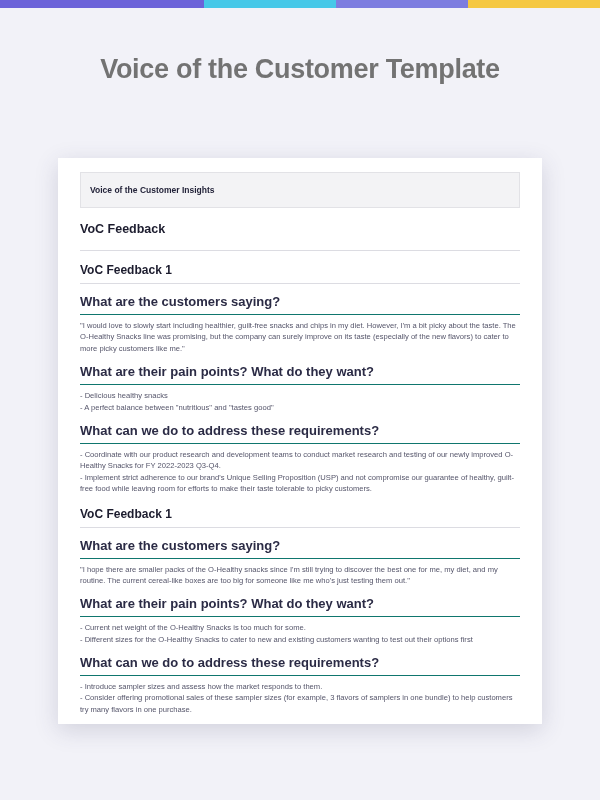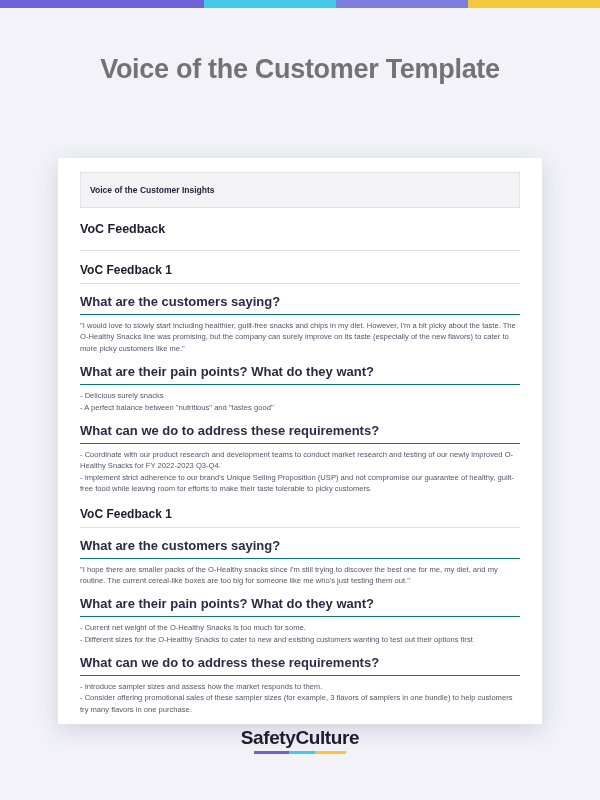"- Delicious surely snacks" div.answer { text: surely -> healthy }
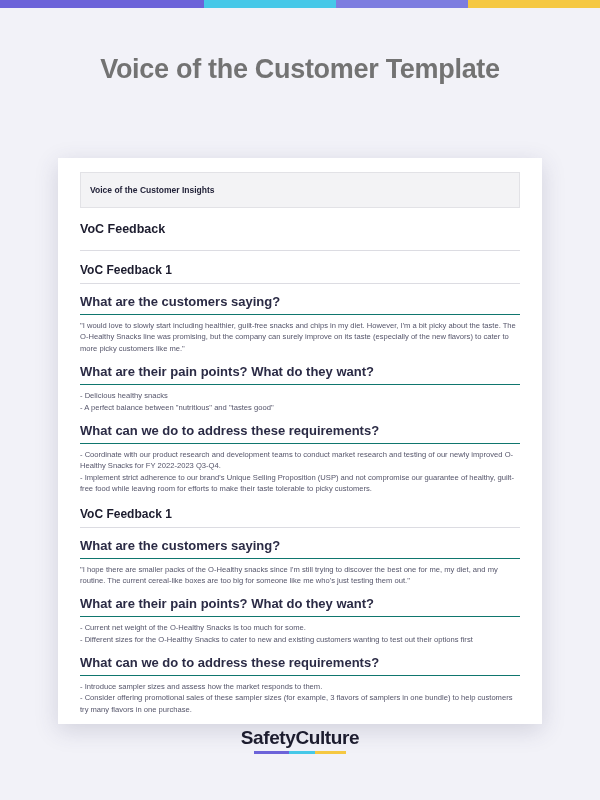"SafetyCulture" span { html: <span>SafetyCulture</span> -> none }
